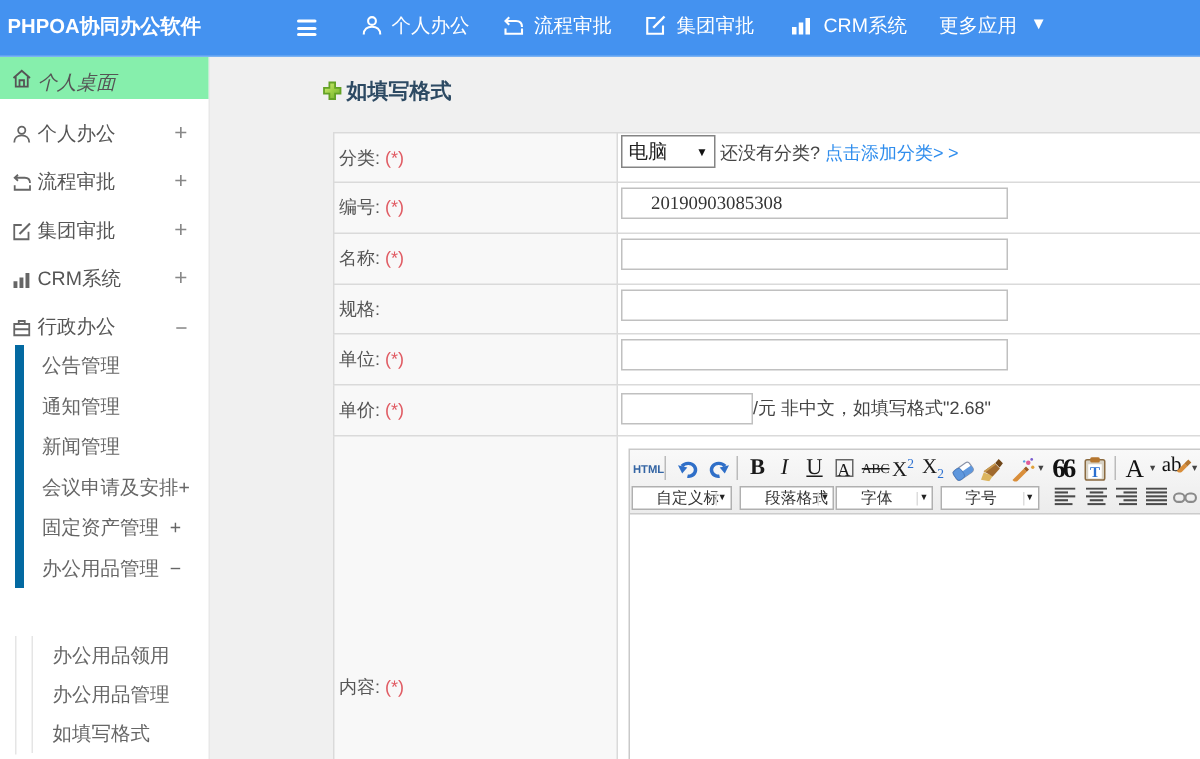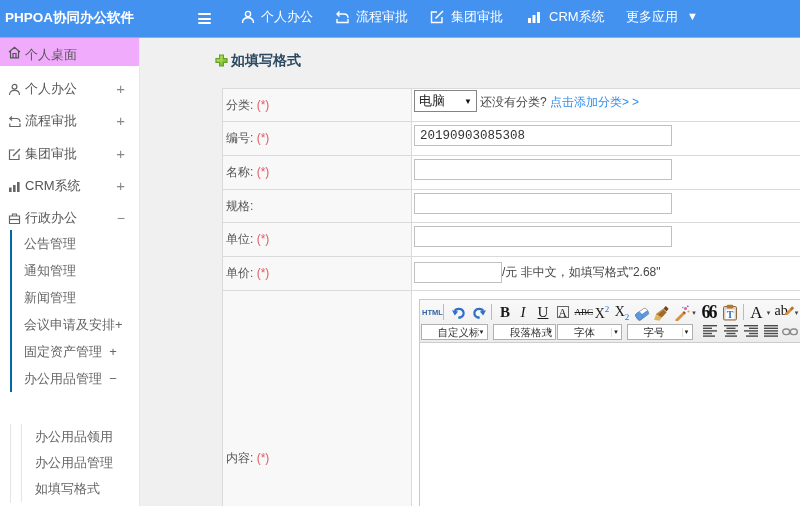"个人桌面" .sel { background: #f0abfc -> #86efac; font-style: none -> italic }
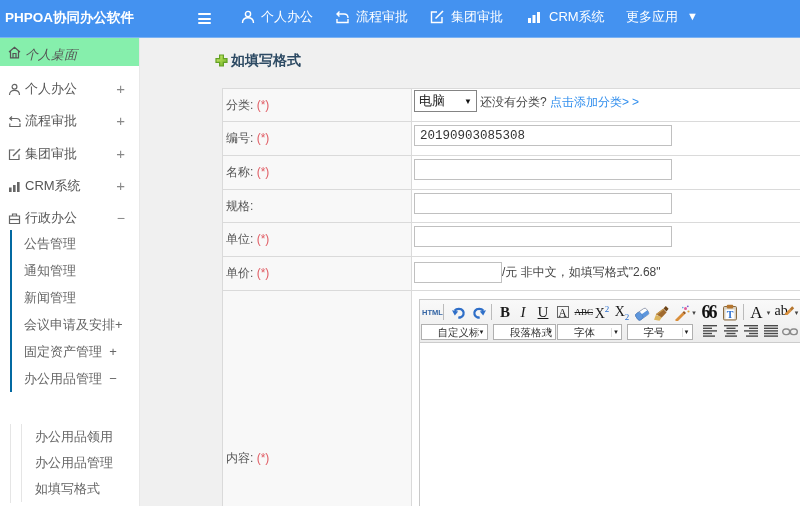"20190903085308" input.txt { font-family: Liberation Mono, monospace -> Liberation Serif, serif; padding: 0 5px -> 0 19px }
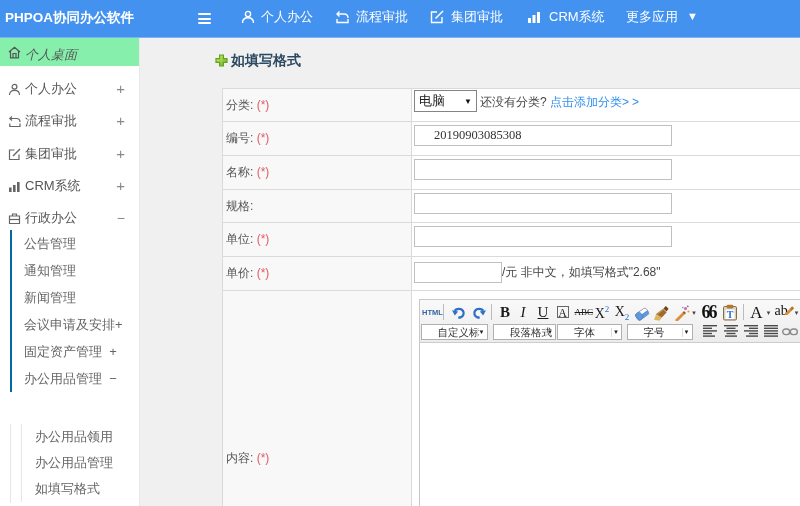"公告管理" .ssub { border-left: 2px solid #0369a1 -> 6px solid #0369a1 }
